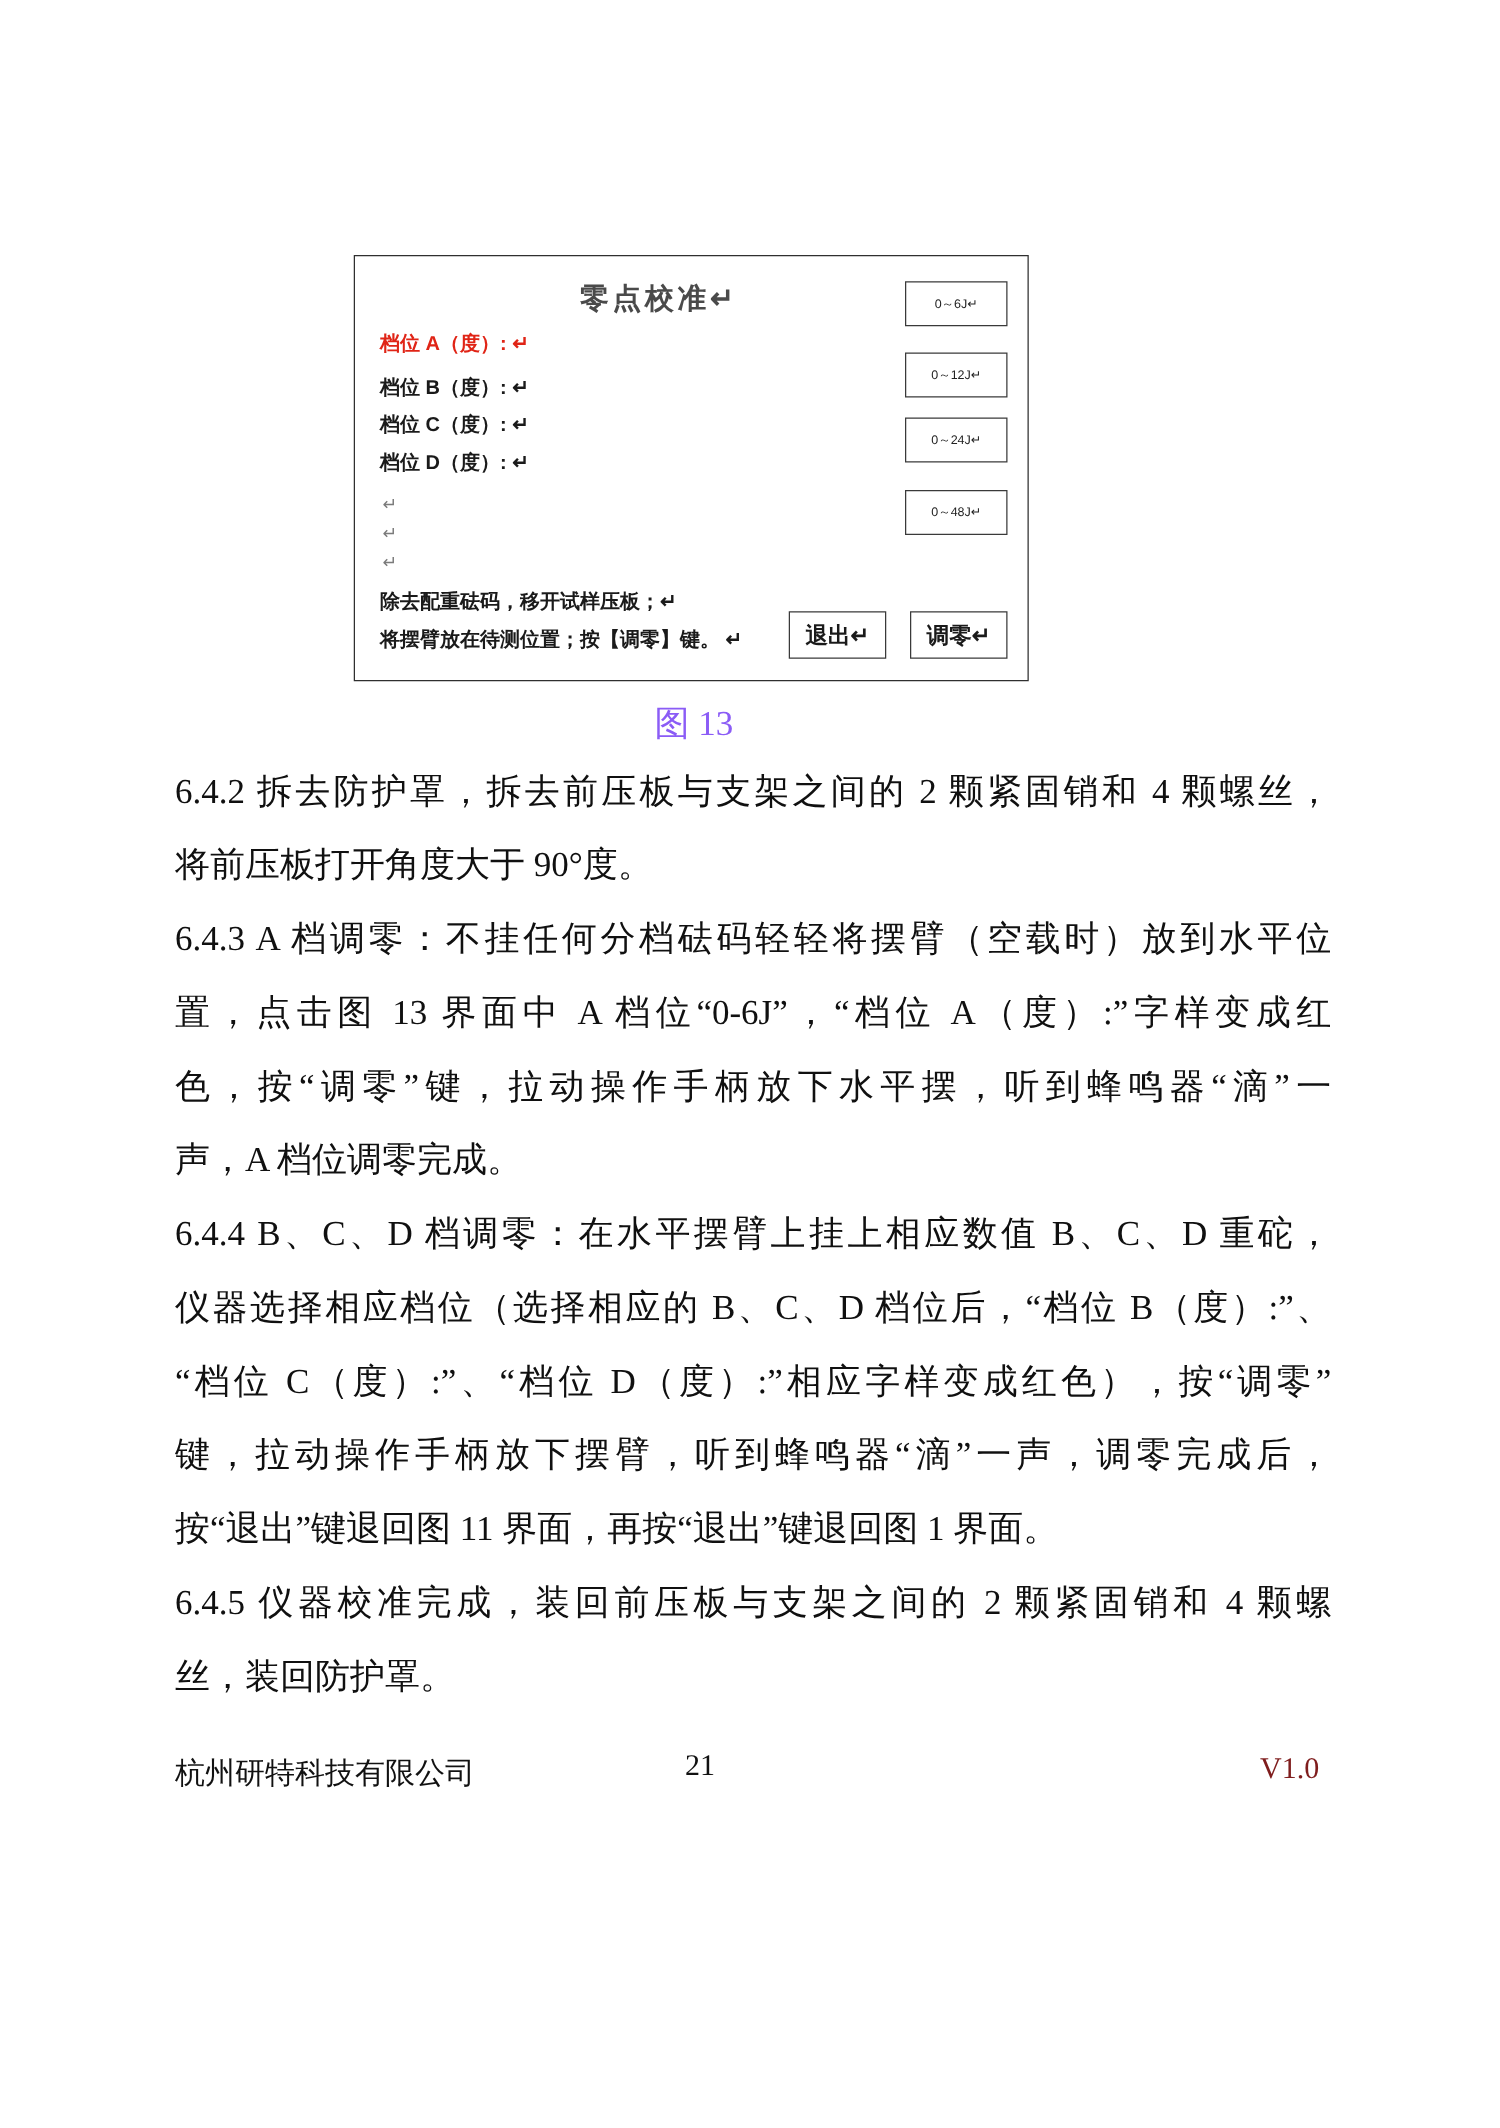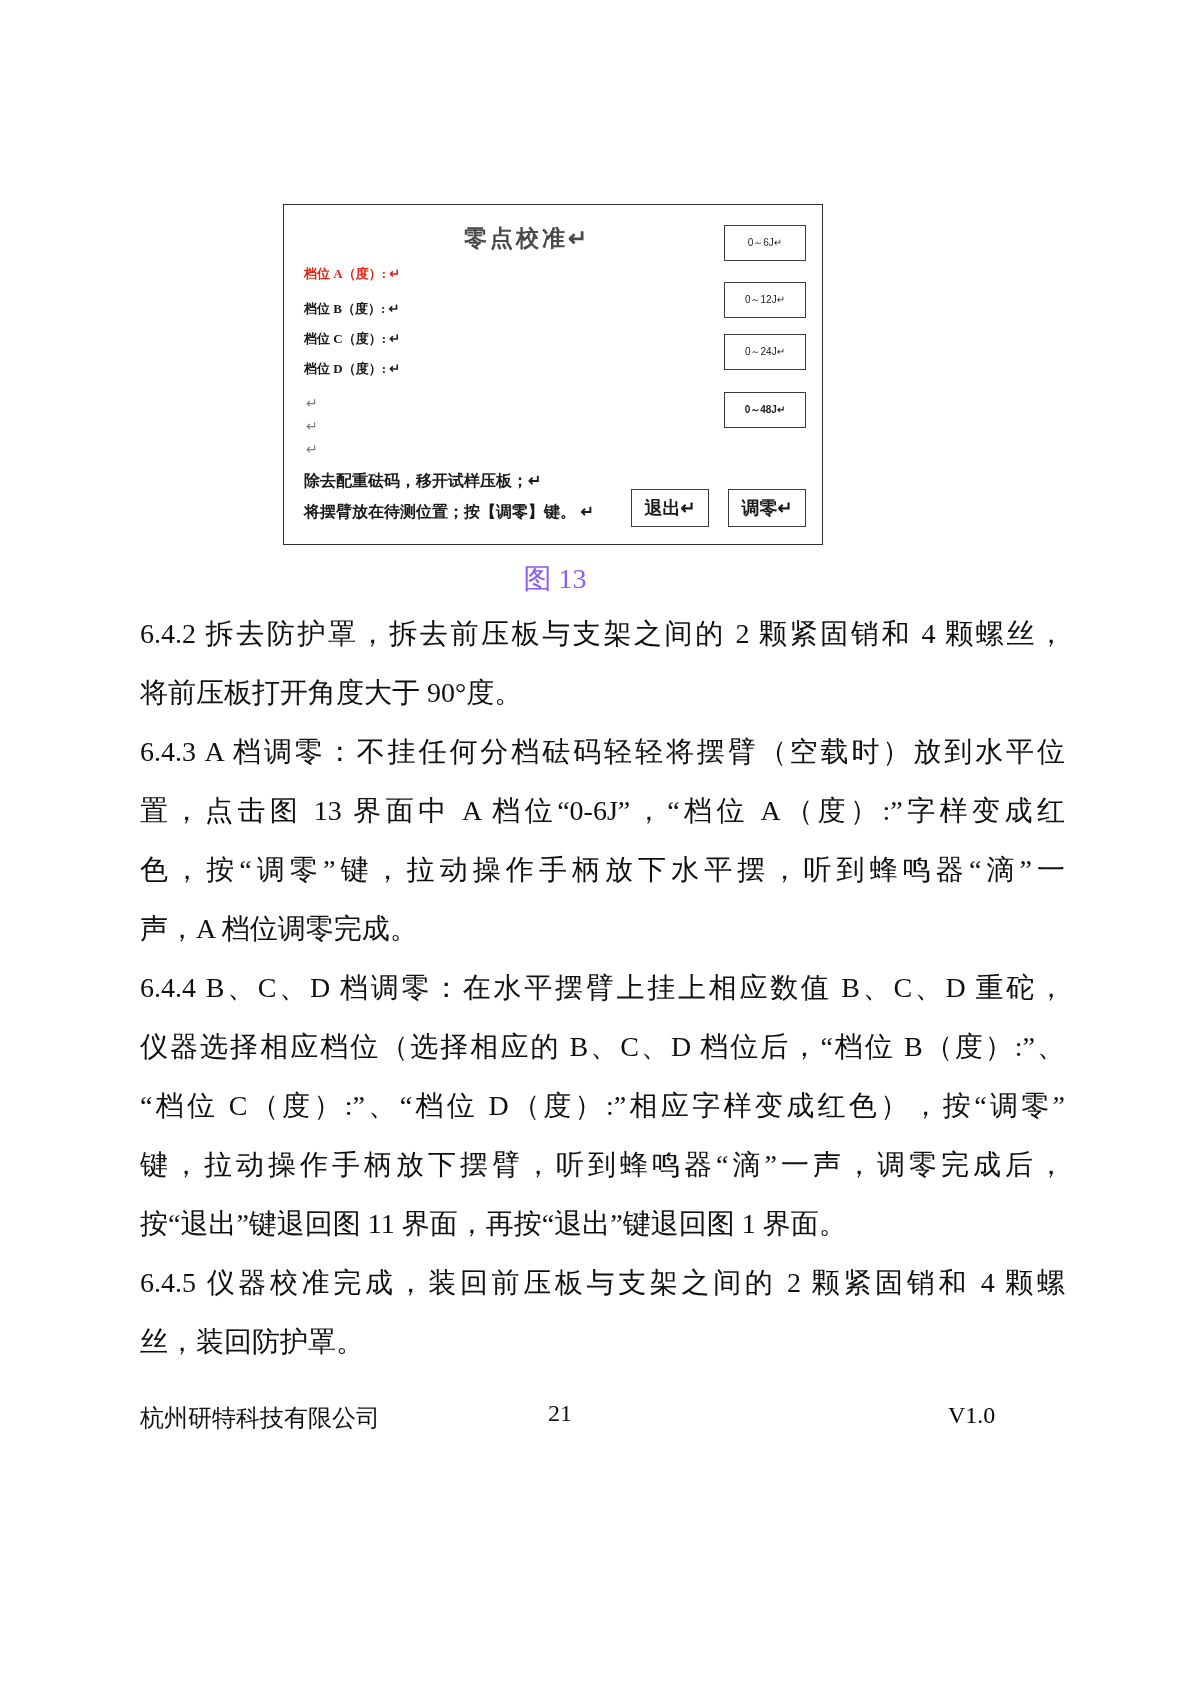"档位 A（度）: ↵" .gear-label { font-family: Liberation Serif, serif -> none; font-size: 13px -> 16px }
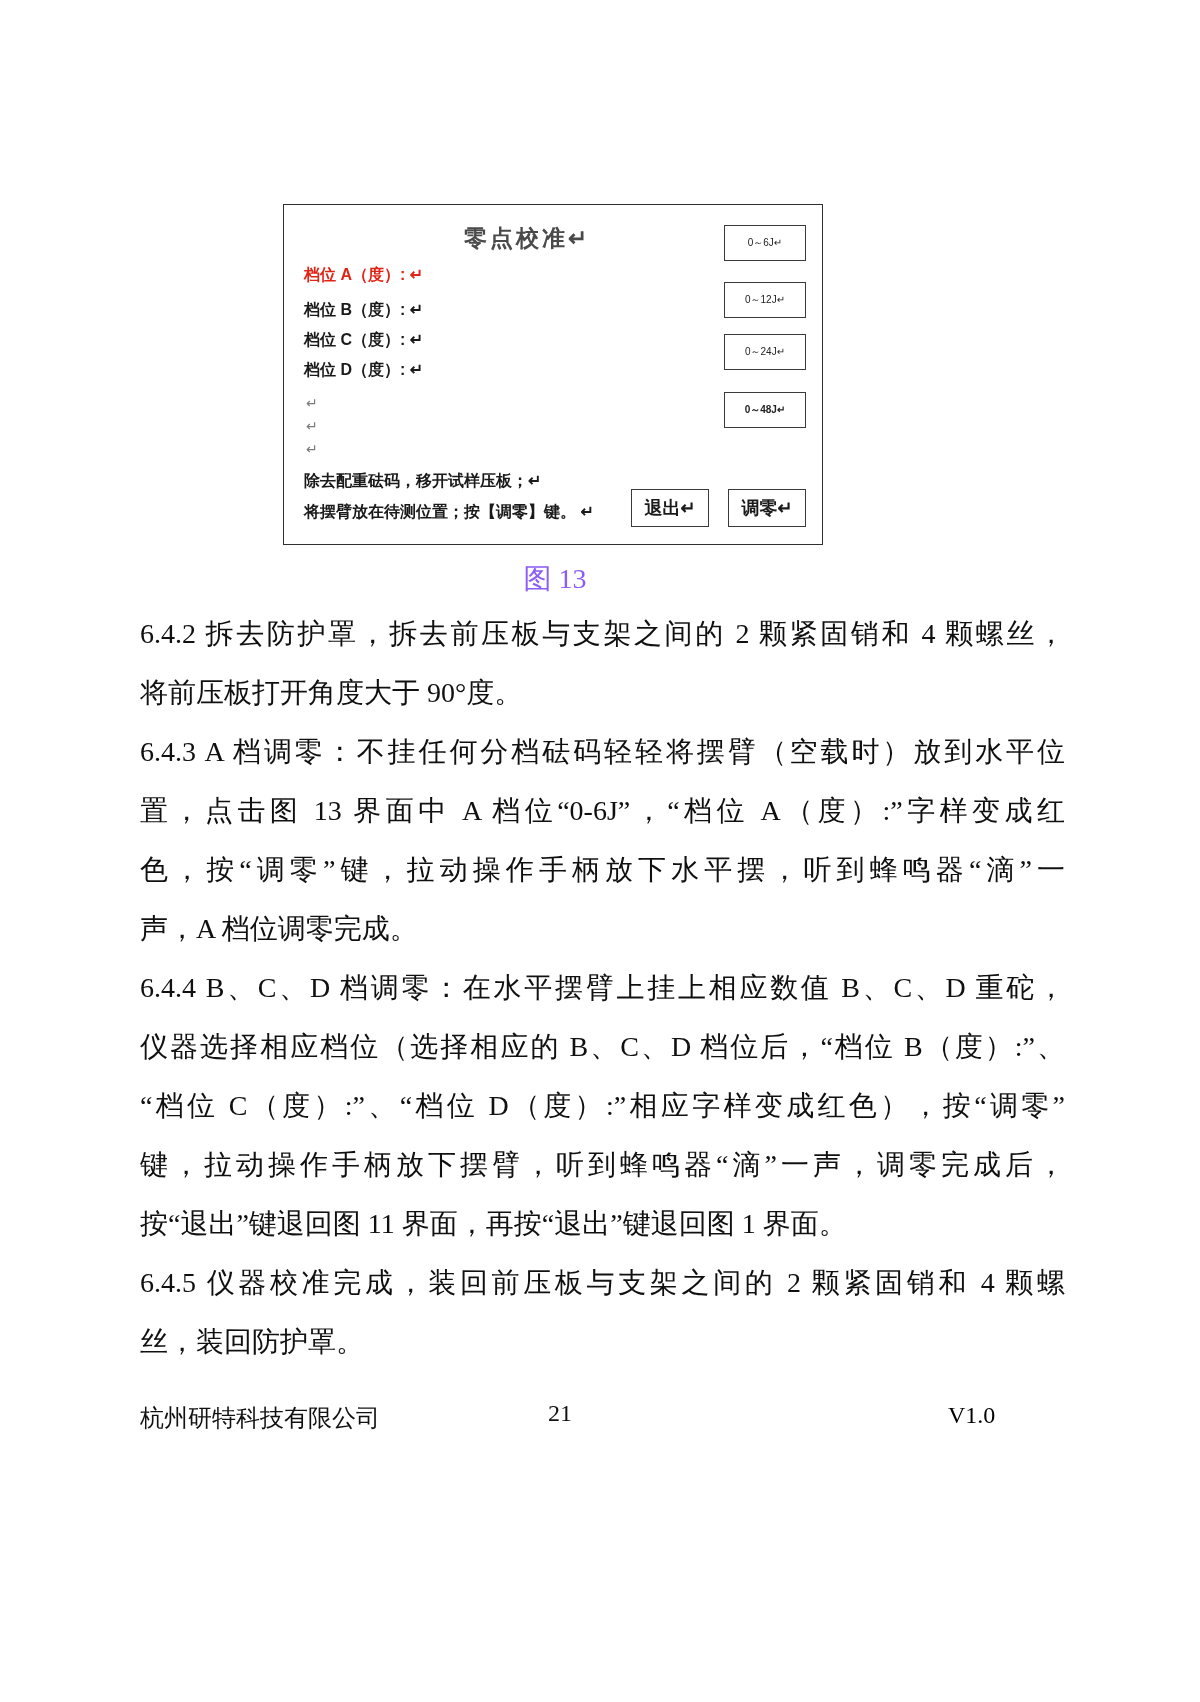"0～48J↵" .range-btn.b3 { font-weight: bold -> none }
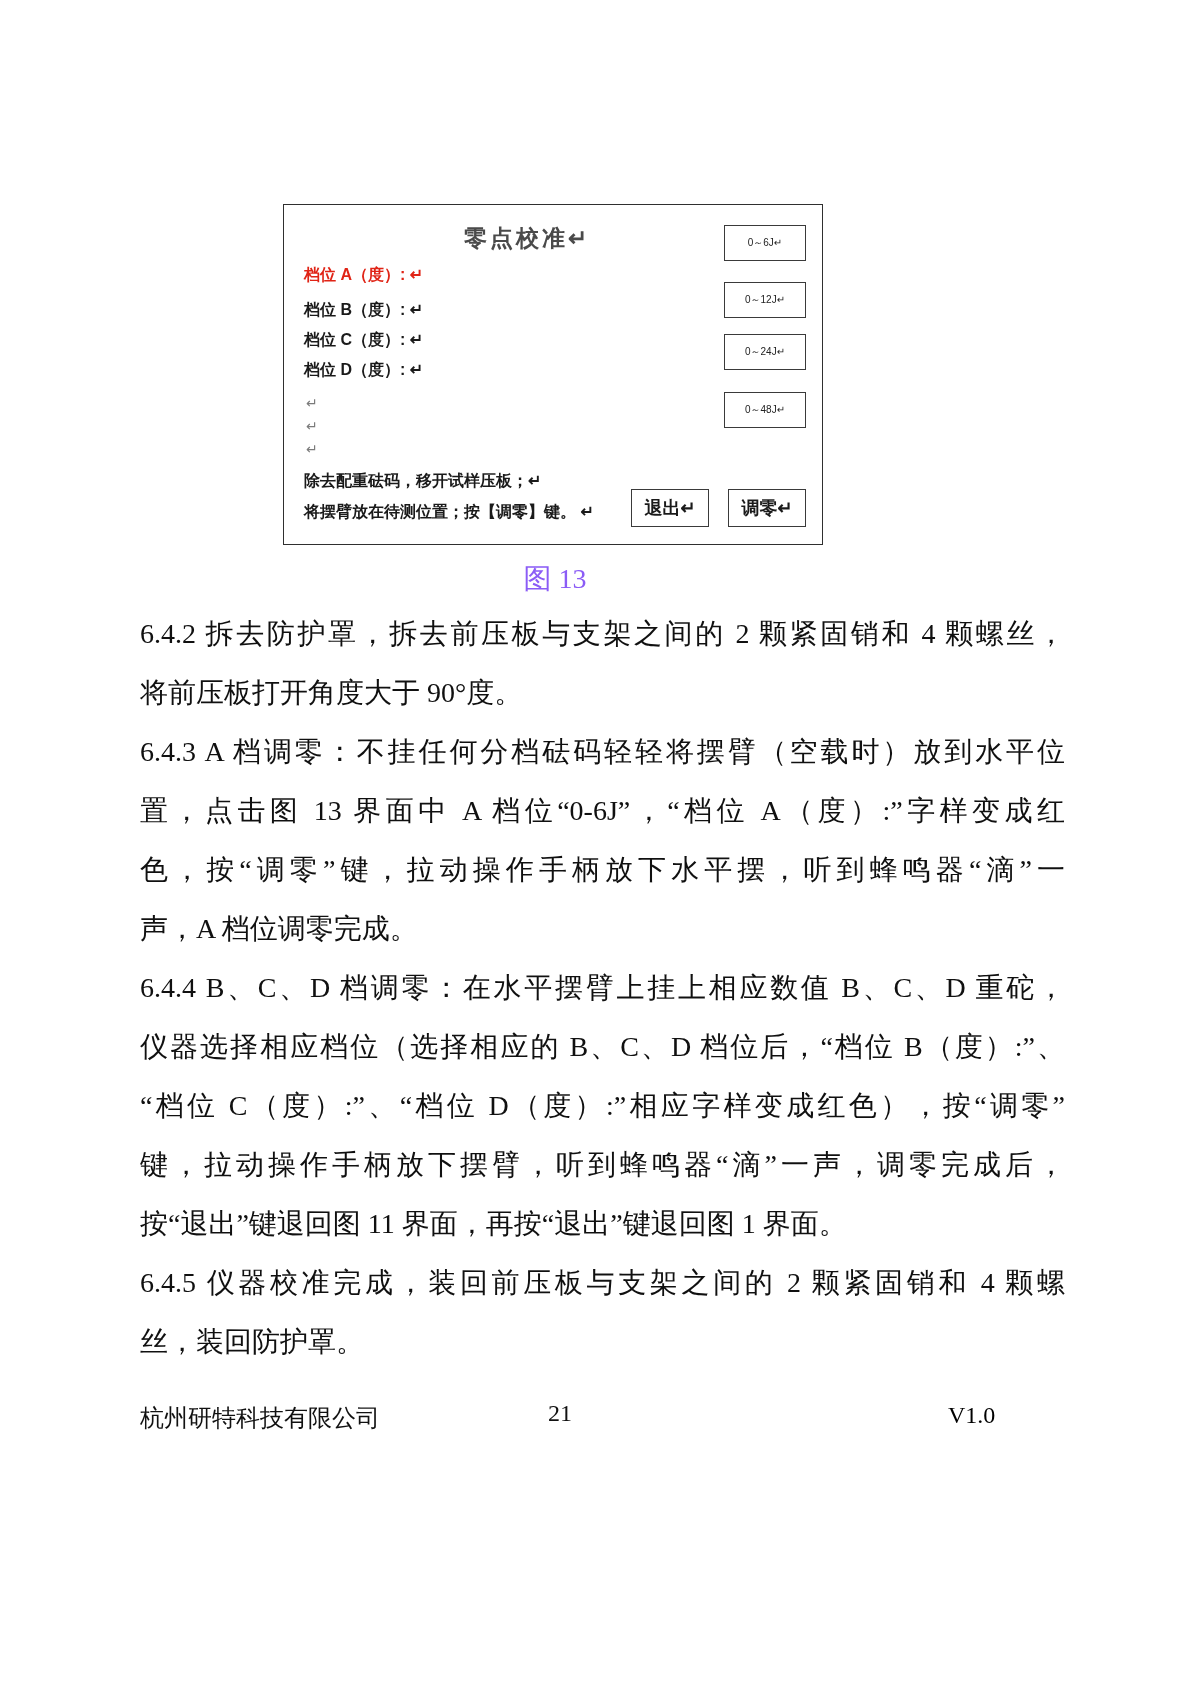"V1.0" .footer-version { color: #000000 -> #7f1d1d; left: 948px -> 1008px }
